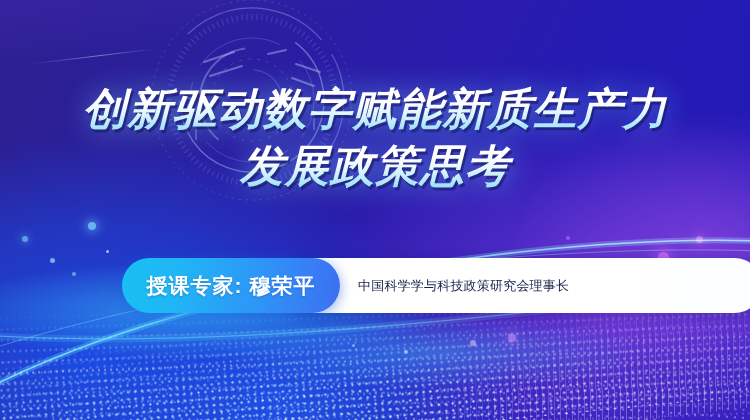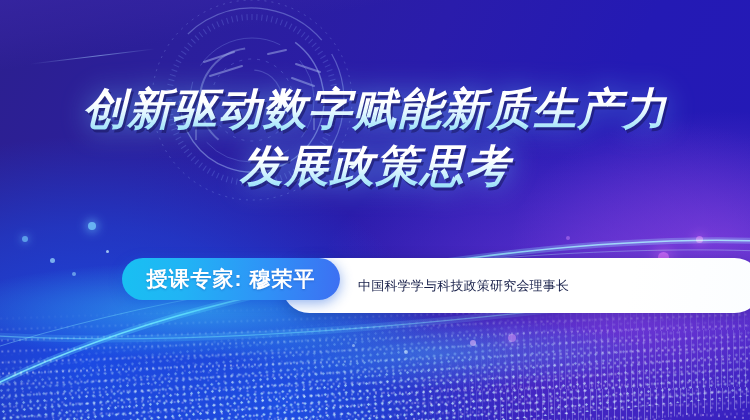"授课专家: 穆荣平" .speaker-pill { height: 42px -> 55px }
